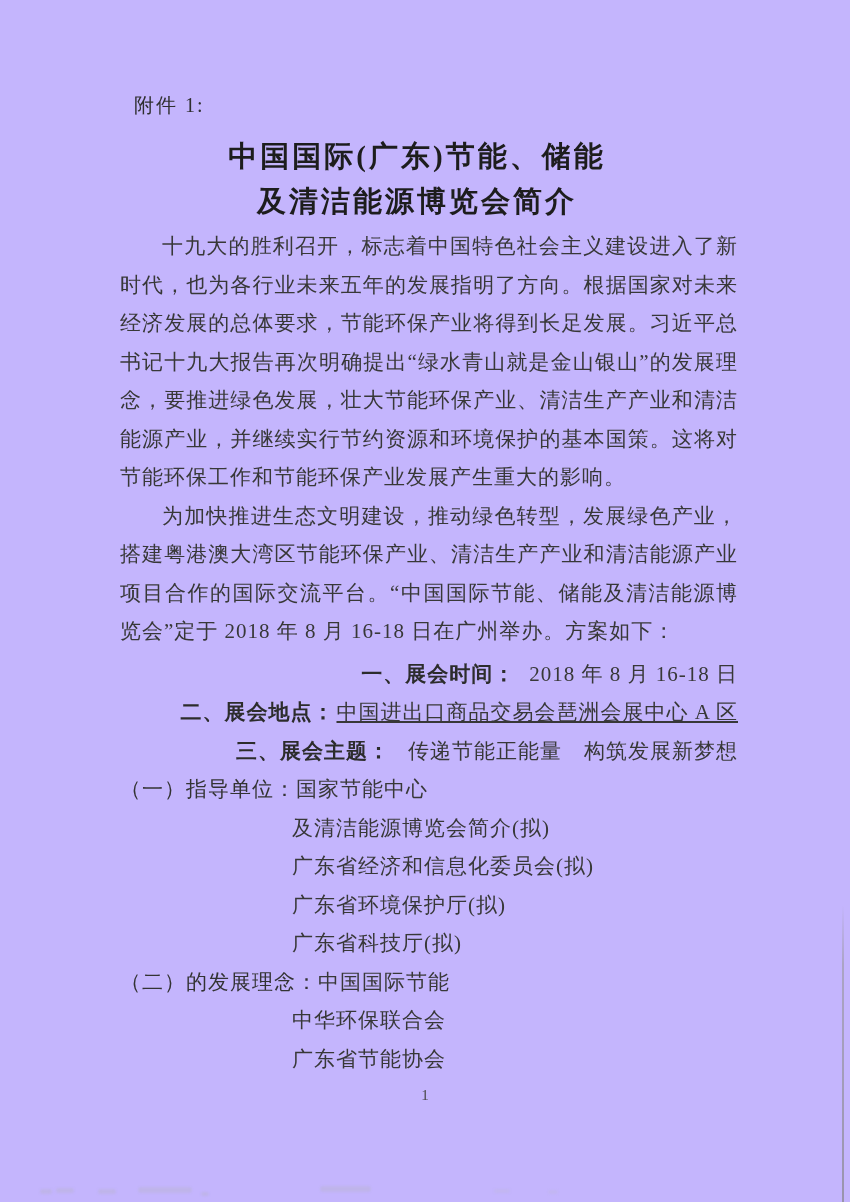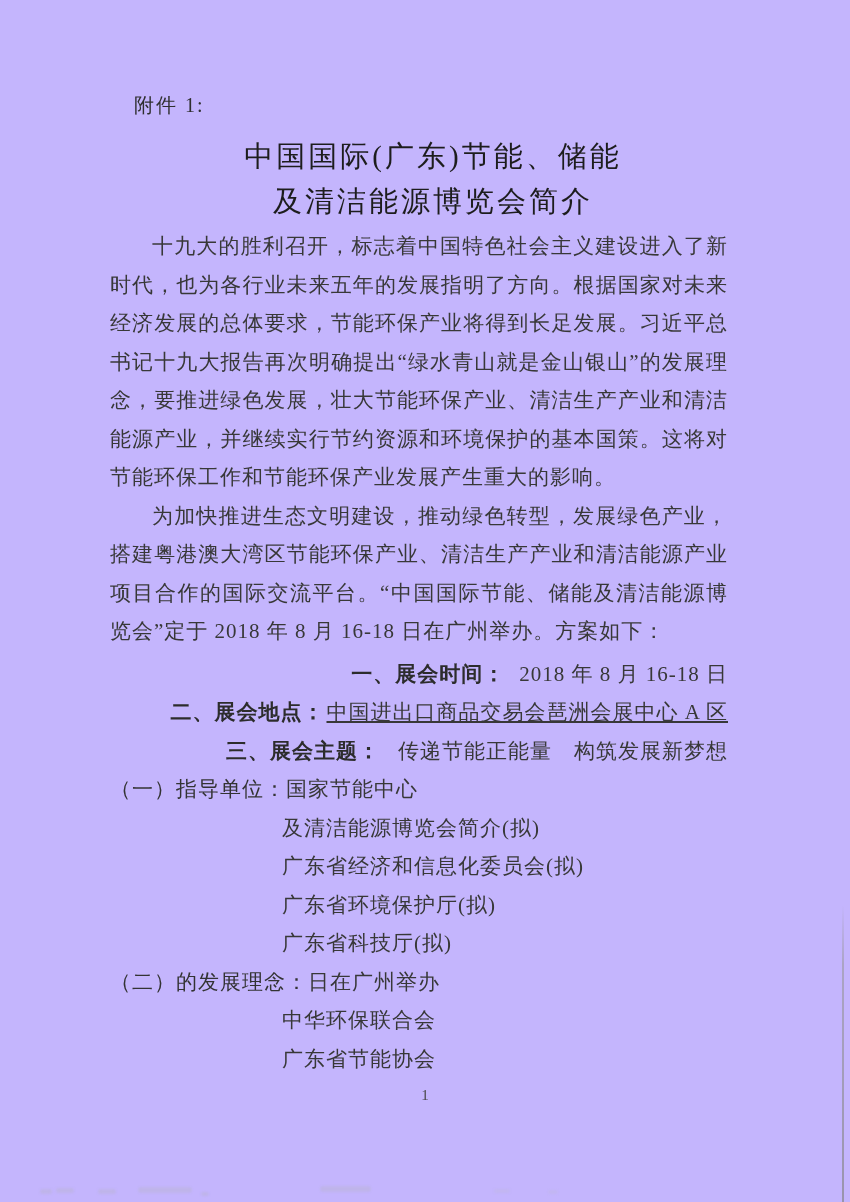"中国国际(广东)节能、储能" .doc-title { font-weight: 400 -> 700; left: 124px -> 108px }
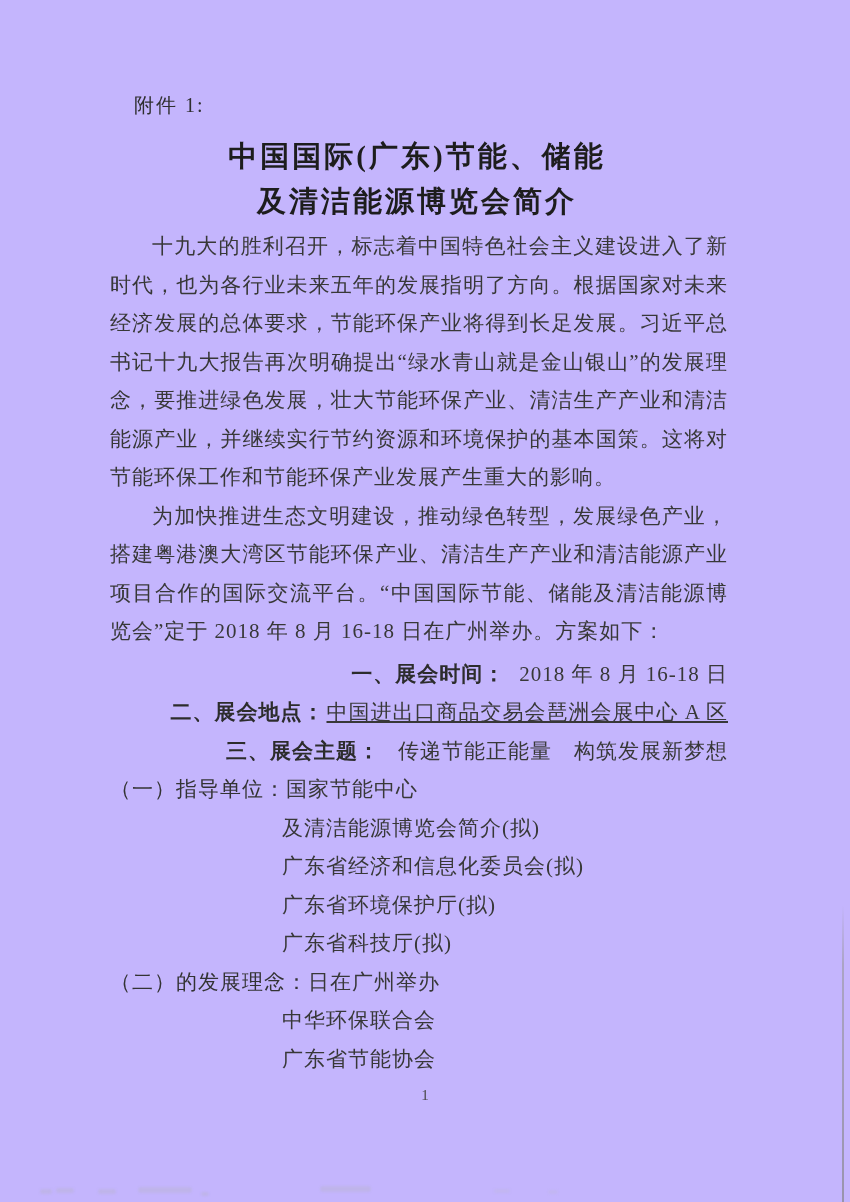"十九大的胜利召开，标志着中国特色社会主义建设进入了新时代，也为各行业未来五年的发" .doc-body { left: 110px -> 120px }
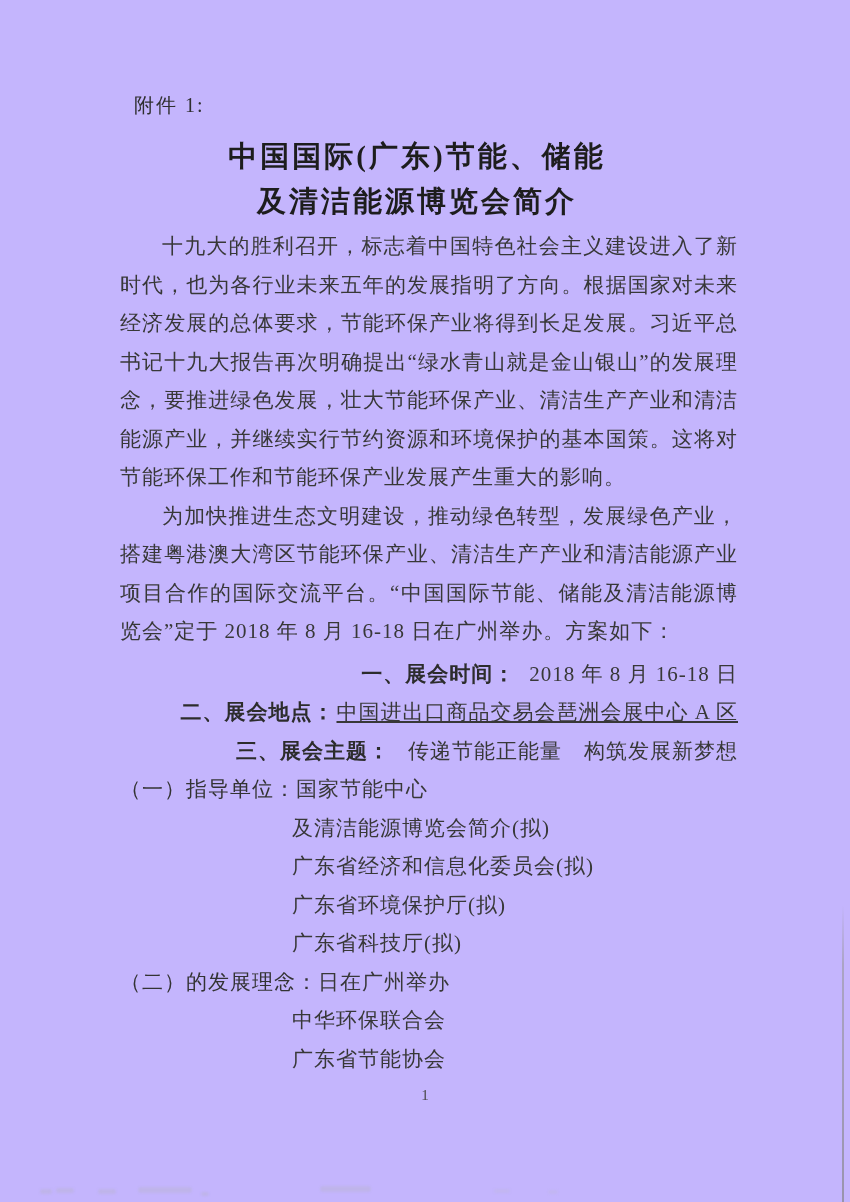"日在广州举办" span.org-name { text: 日在广州举办 -> 中国国际节能 }
